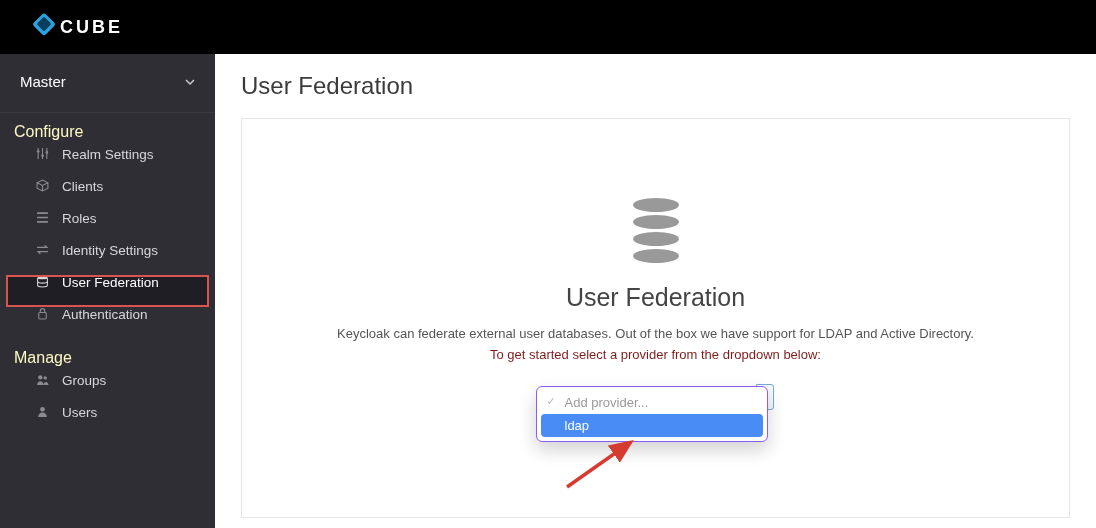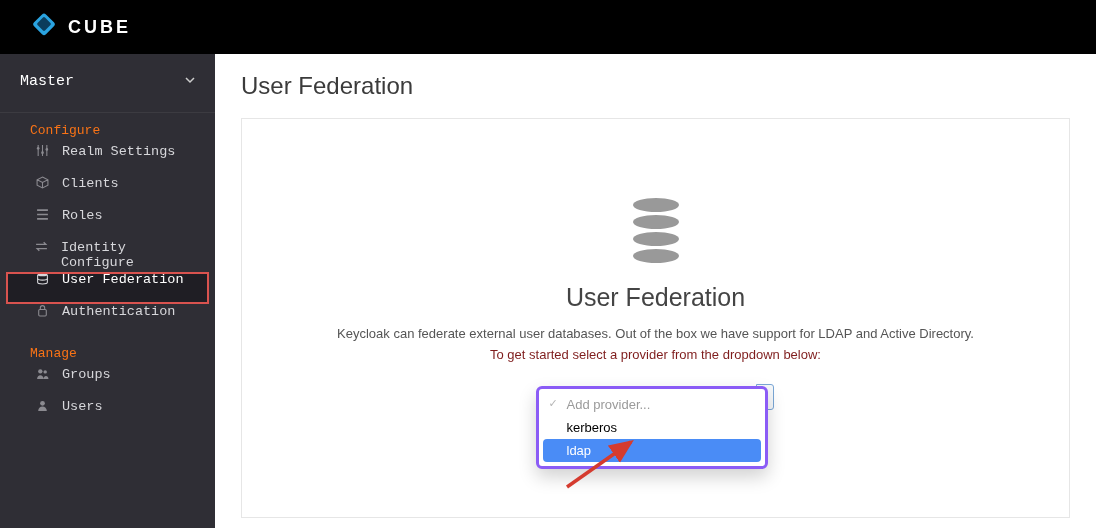"CUBE" .logo { gap: 10px -> 2px }
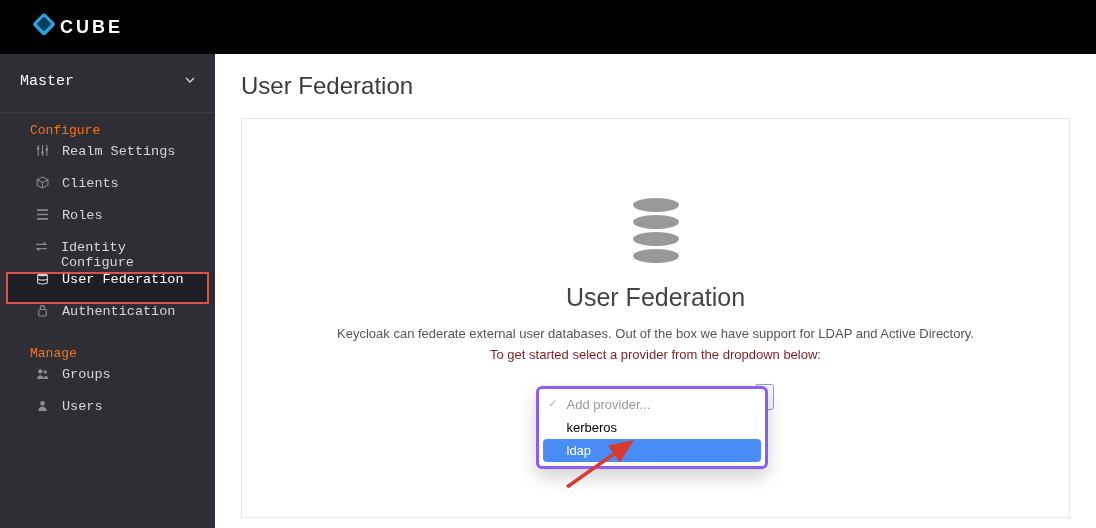"Master" .sidebar { font-family: Liberation Mono, monospace -> none }
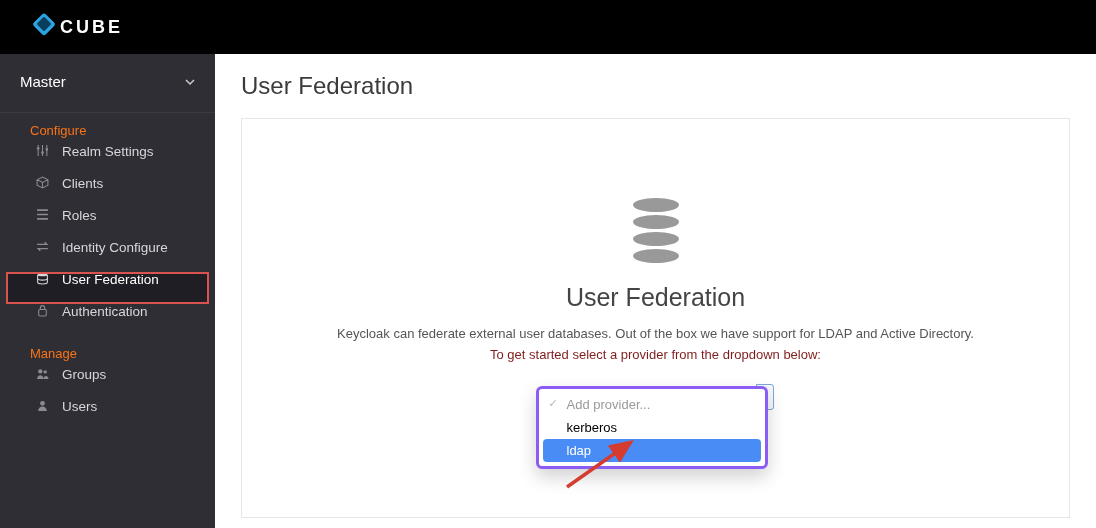"Configure" .section-label { color: #f97316 -> #fef9c3; font-size: 13px -> 16px; padding: 10px 18px 6px 30px -> 10px 18px 6px 14px }
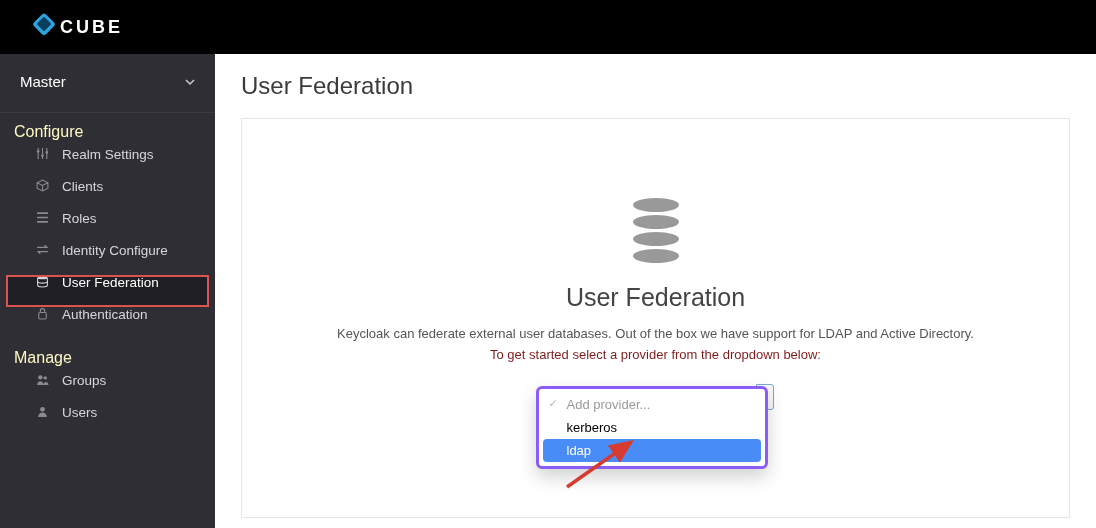"Identity Configure" span { text: Configure -> Settings }
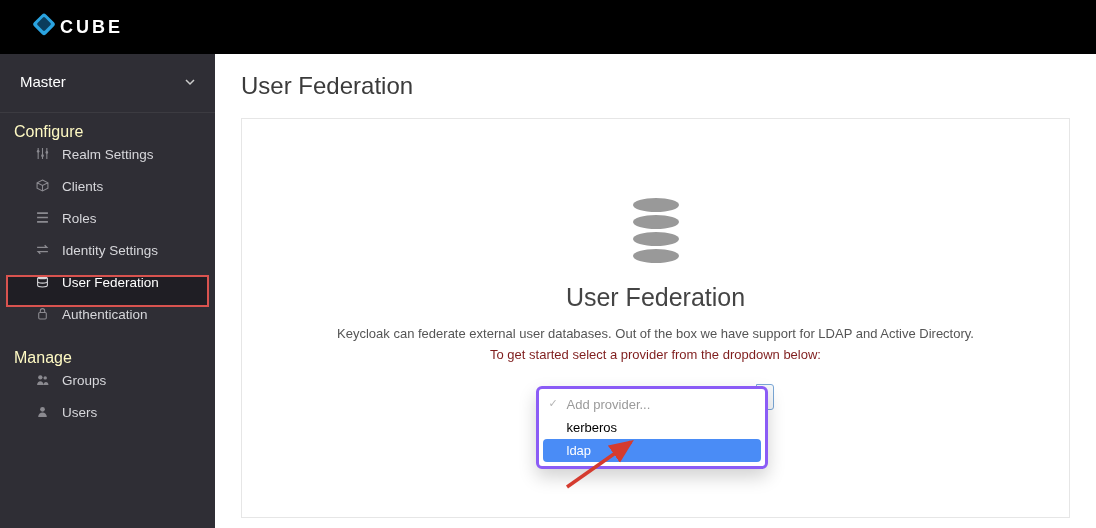"Add provider..." .dropdown-menu { border: 3px solid #8b5cf6 -> 1px solid #8b5cf6 }
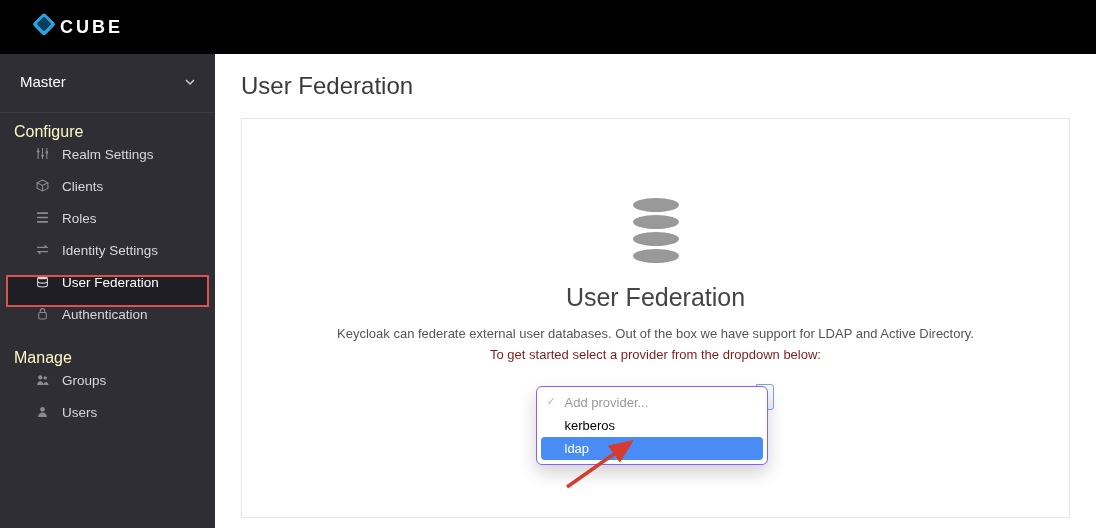"kerberos" div.opt { html: <div>kerberos</div> -> none }
